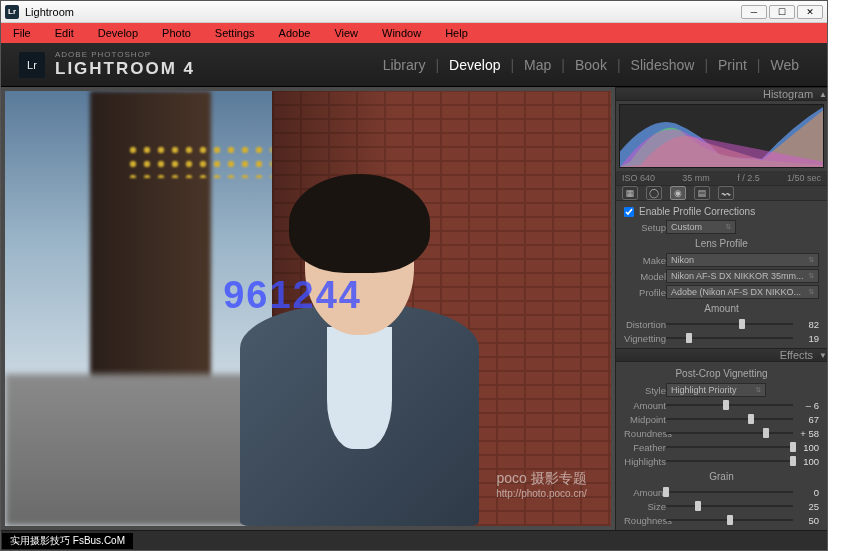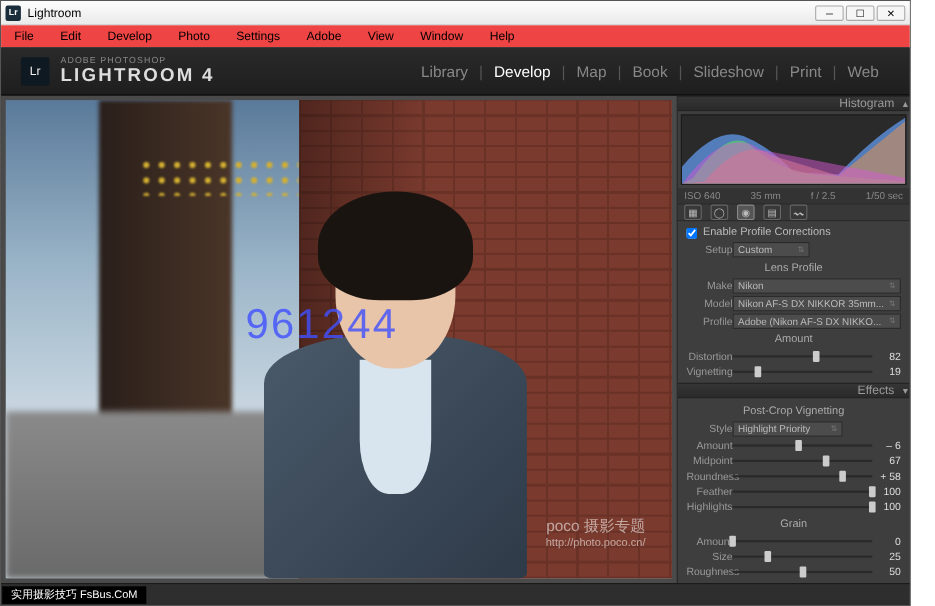"961244" .wm1 { font-weight: normal -> bold }
